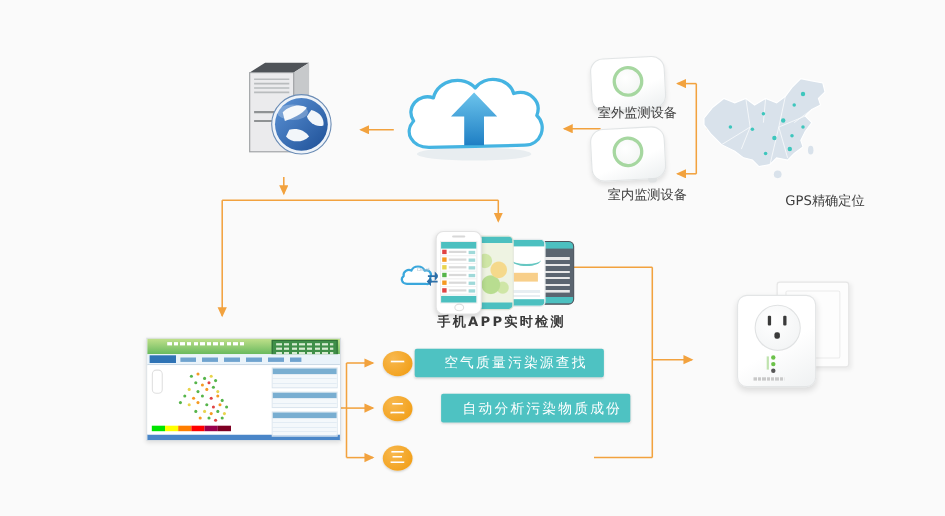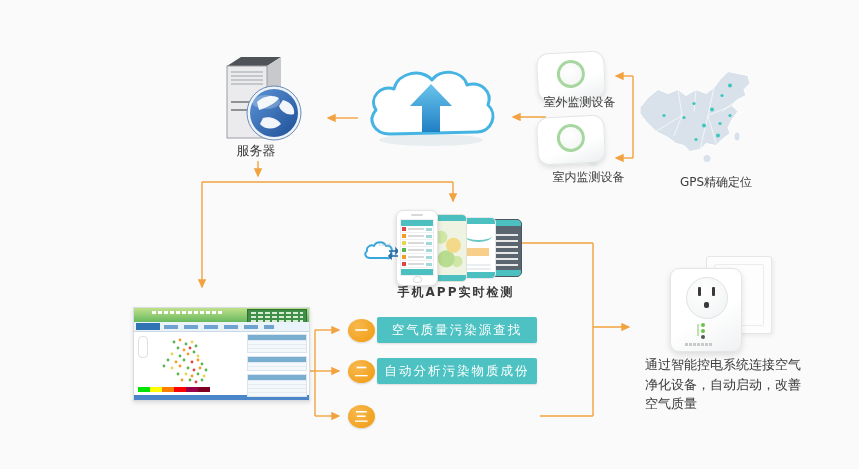"服务器" div.node-label { html: <div>服务器</div> -> none }
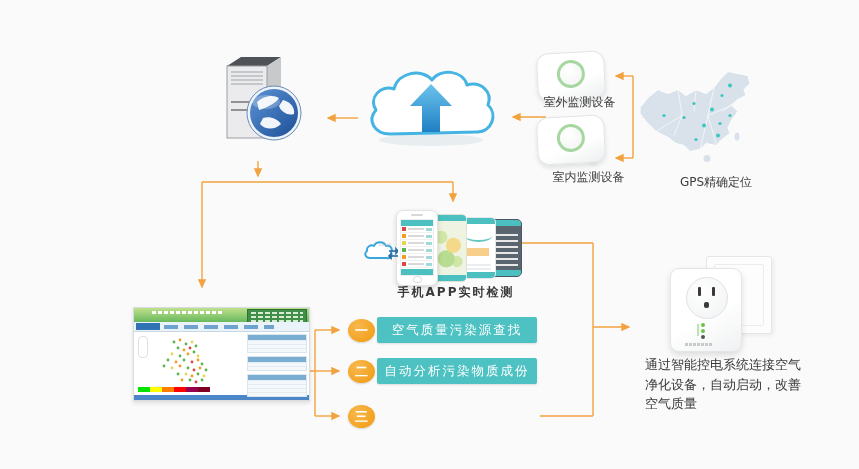"GPS精确定位" .gps-label { left: 661px -> 695px }
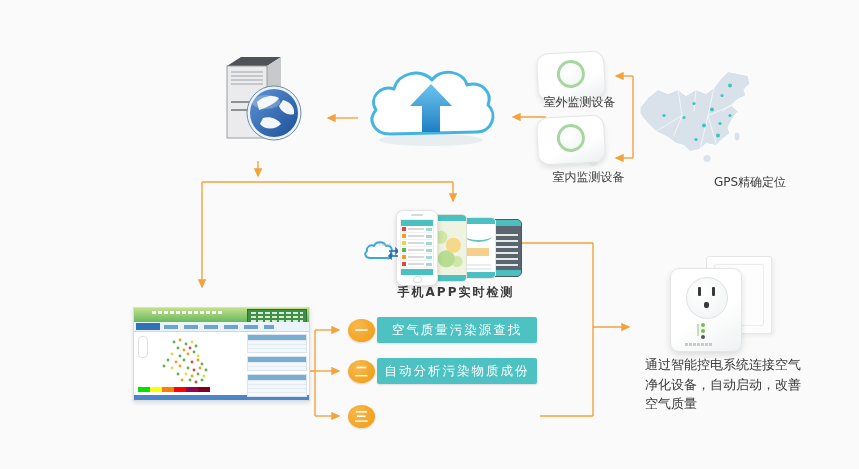"空气质量污染源查找" .step-btn { padding-left: none -> 12px }
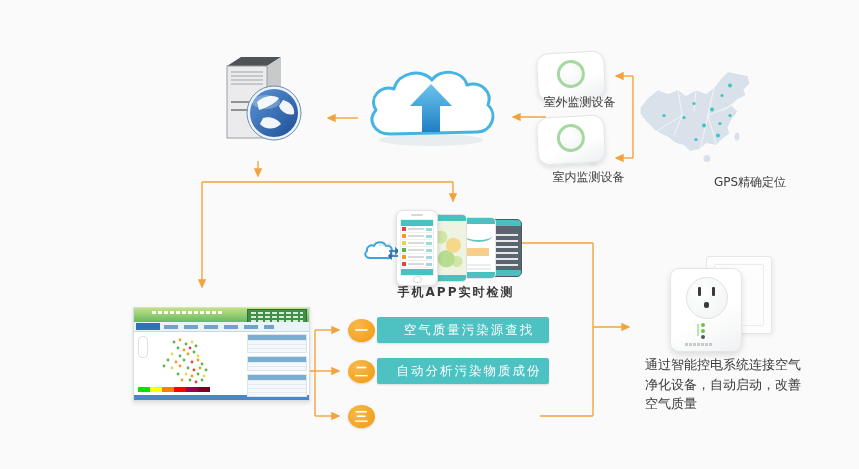"自动分析污染物质成份" .sb2 { margin-left: none -> 24px }
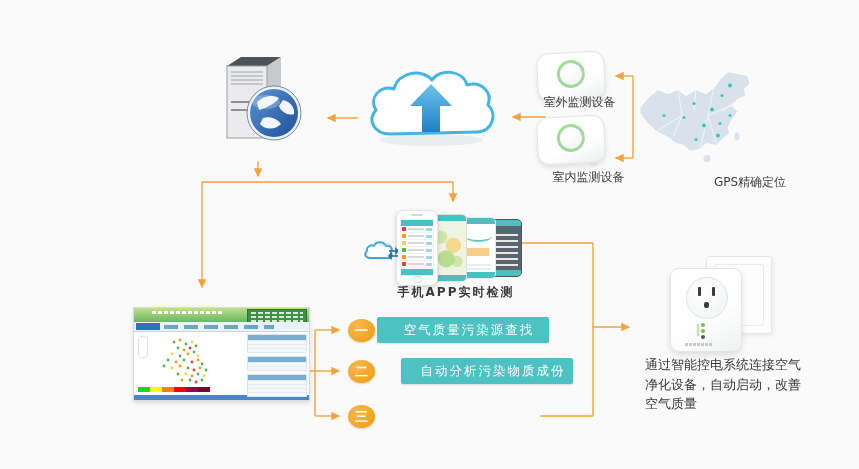"通过智能控电系统连接空气净化设备，自动启动，改善空气质量" div.node-label { html: <div>通过智能控电系统连接空气净化设备，自动启动，改善空气质量</div> -> none }
